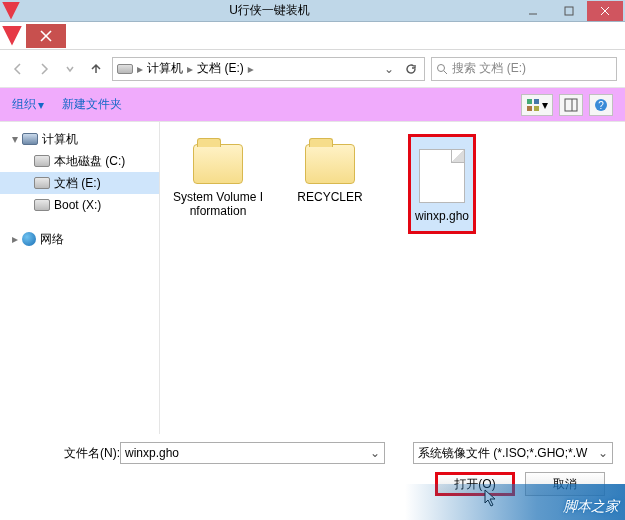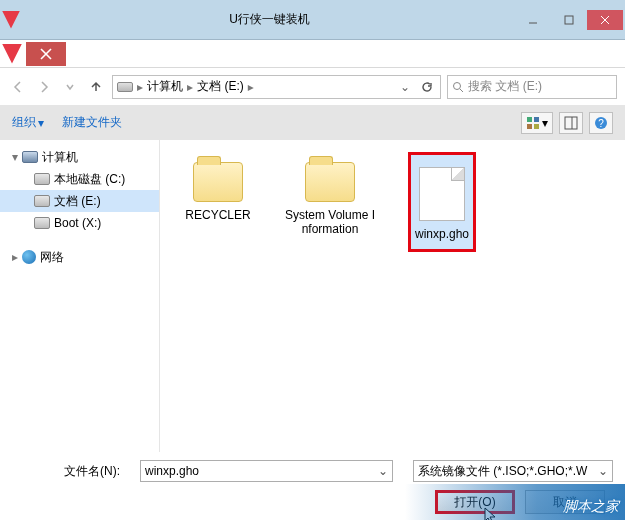"U行侠一键装机" .outer-title { height: 40px -> 22px }
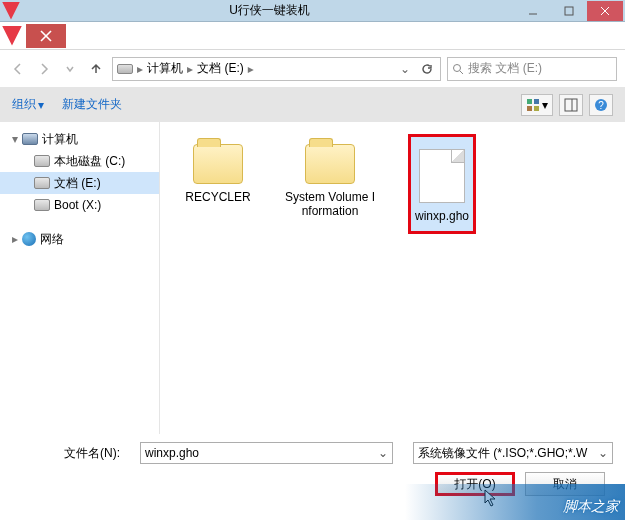"搜索 文档 (E:)" .searchbox { width: 170px -> 186px }
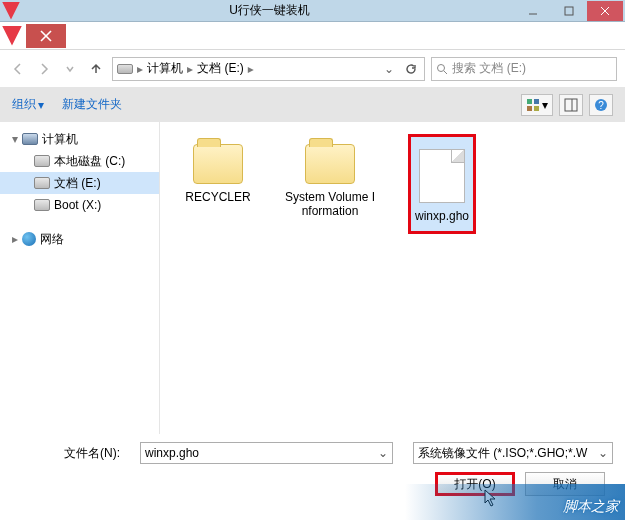"组织" .toolbar { background: #e5e5e5 -> #f0abfc }
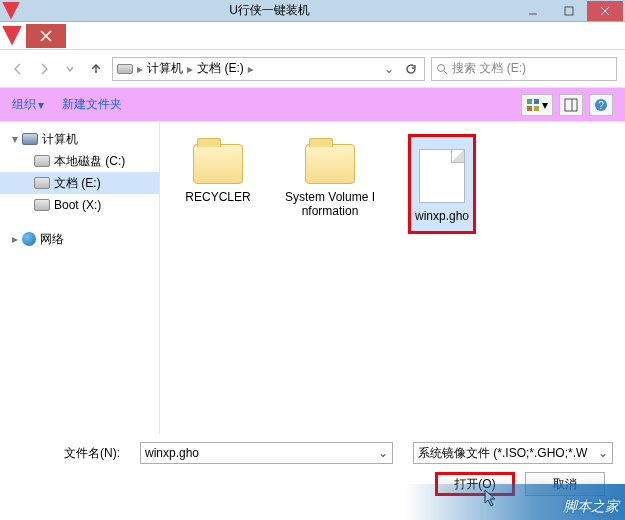"RECYCLER" div.fitem { order: before "System Volume Information" -> after "System Volume Information" }
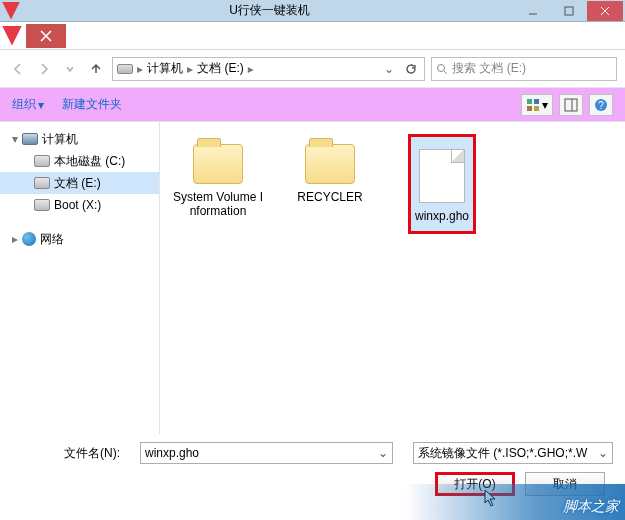"文件名(N):" .row { gap: 20px -> 0 }
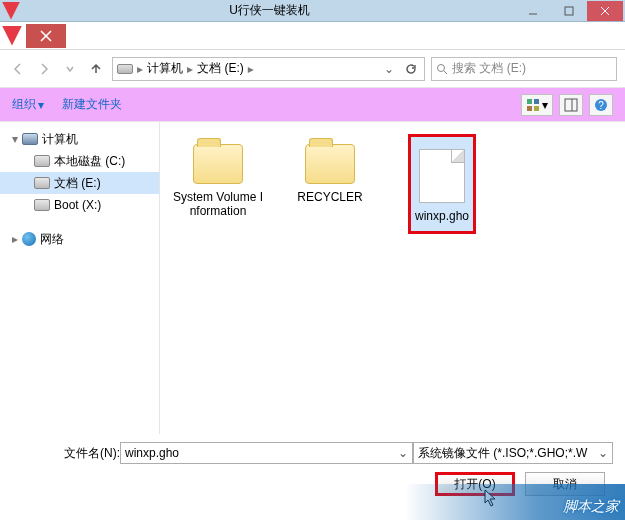"系统镜像文件 (*.ISO;*.GHO;*.W" .ft { margin-left: none -> 28px }
